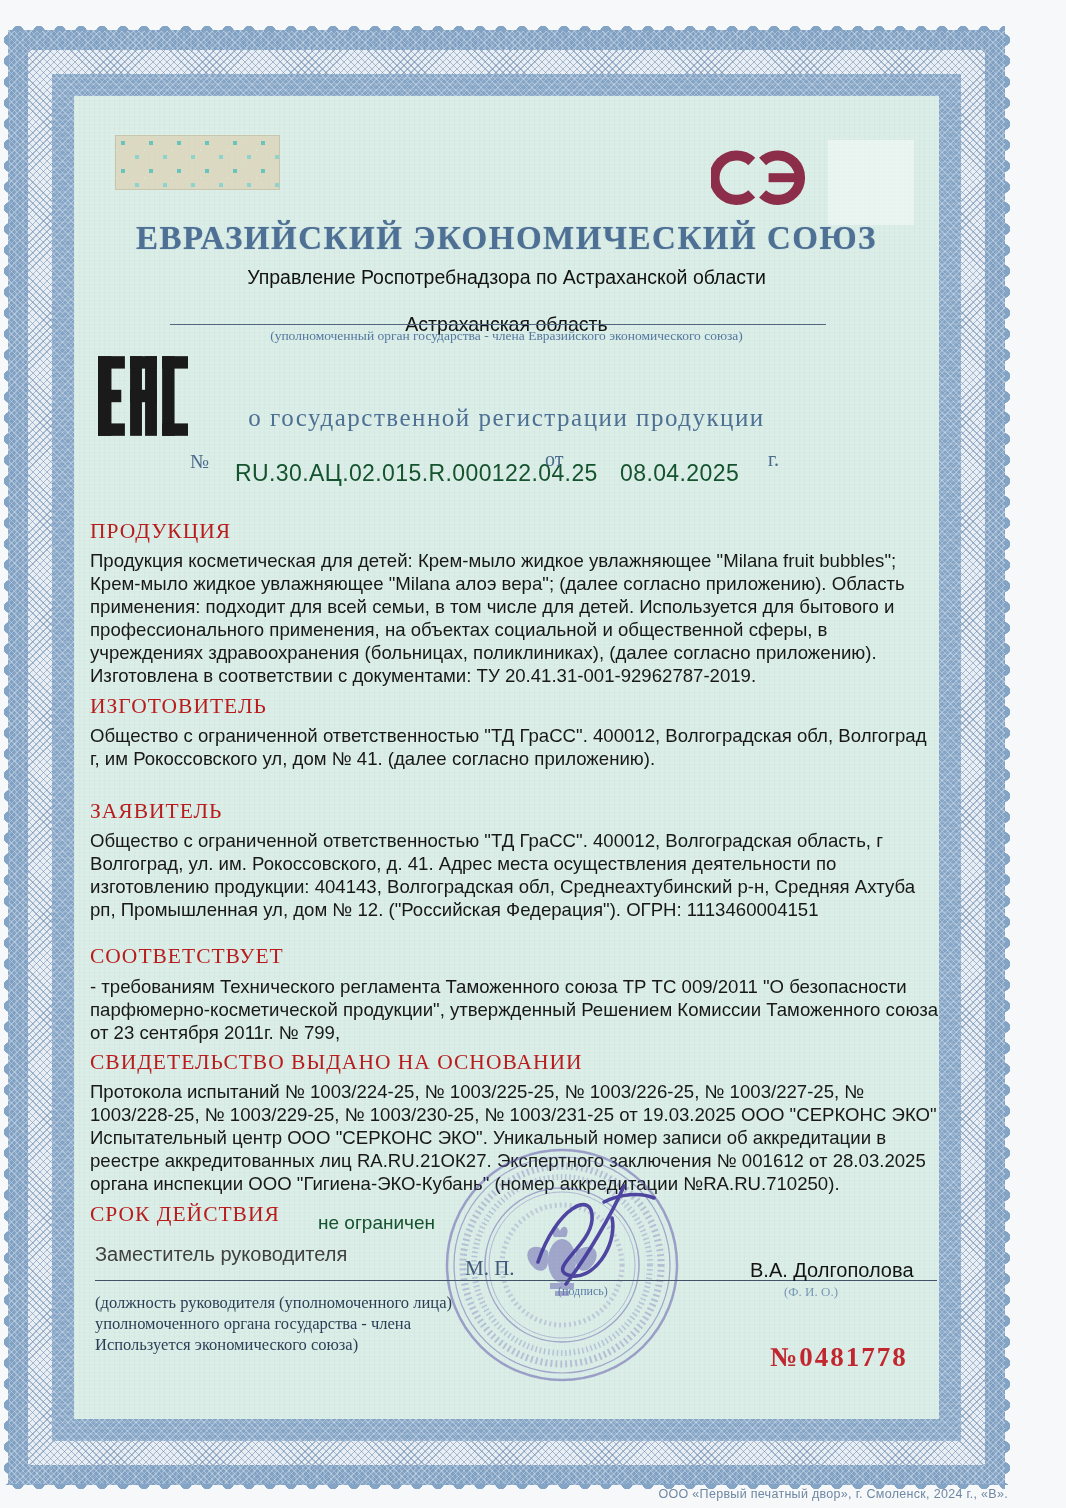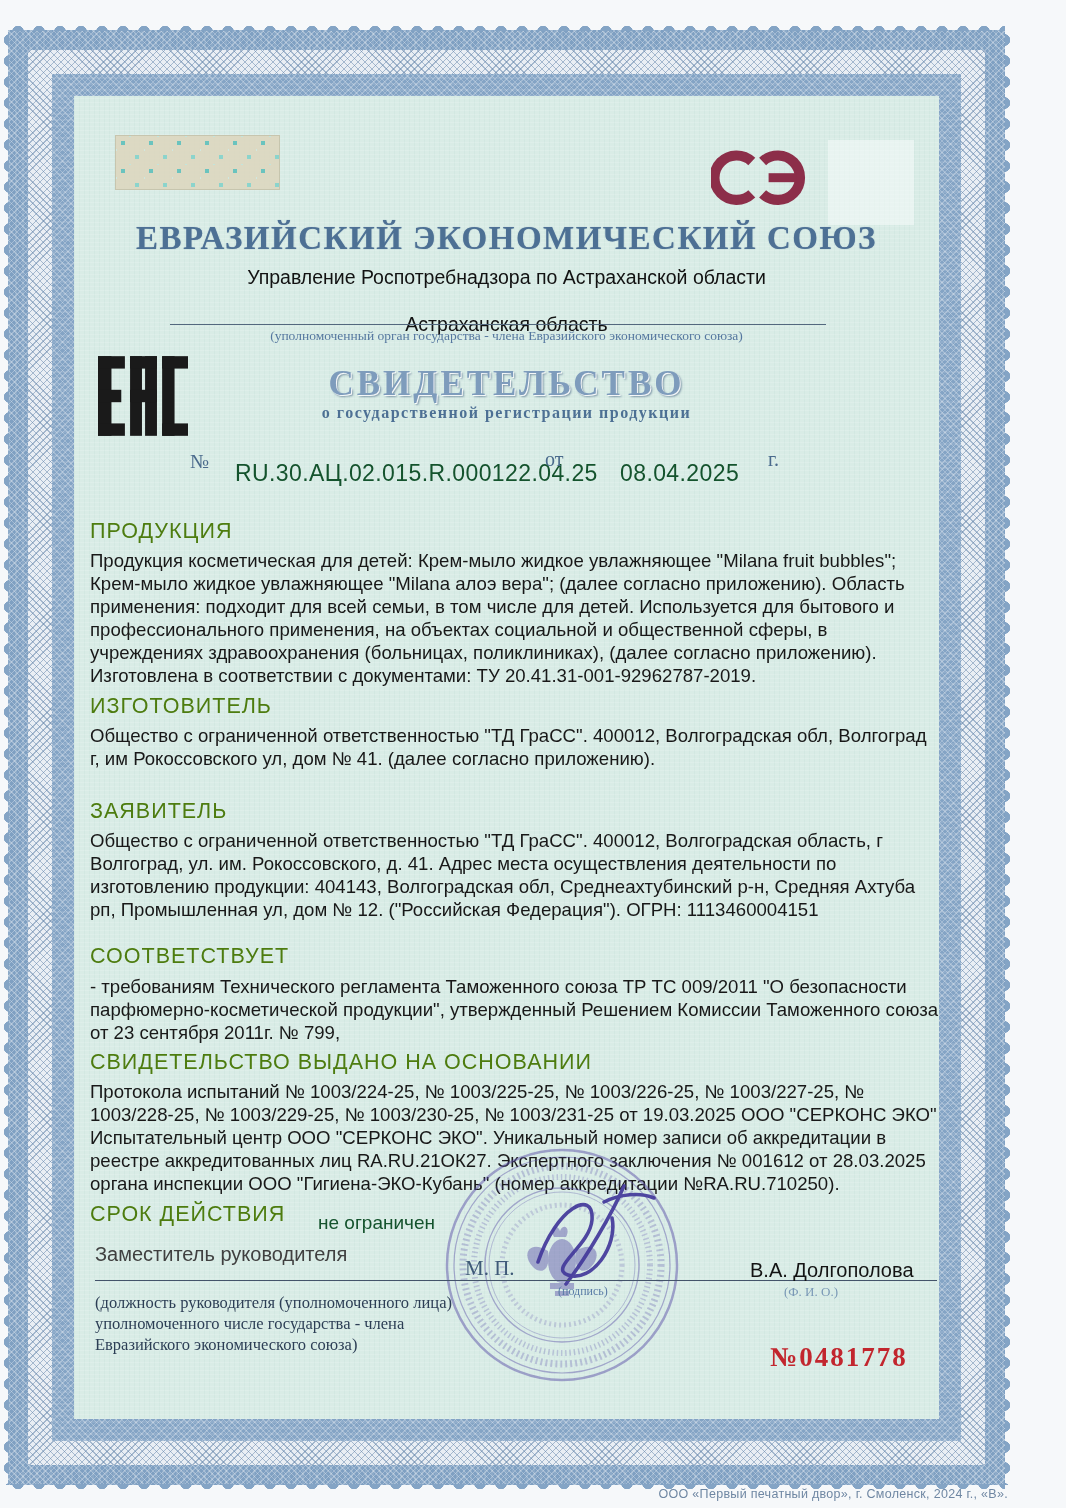"СВИДЕТЕЛЬСТВО" div.cert-title { html: <div>СВИДЕТЕЛЬСТВО</div> -> none }
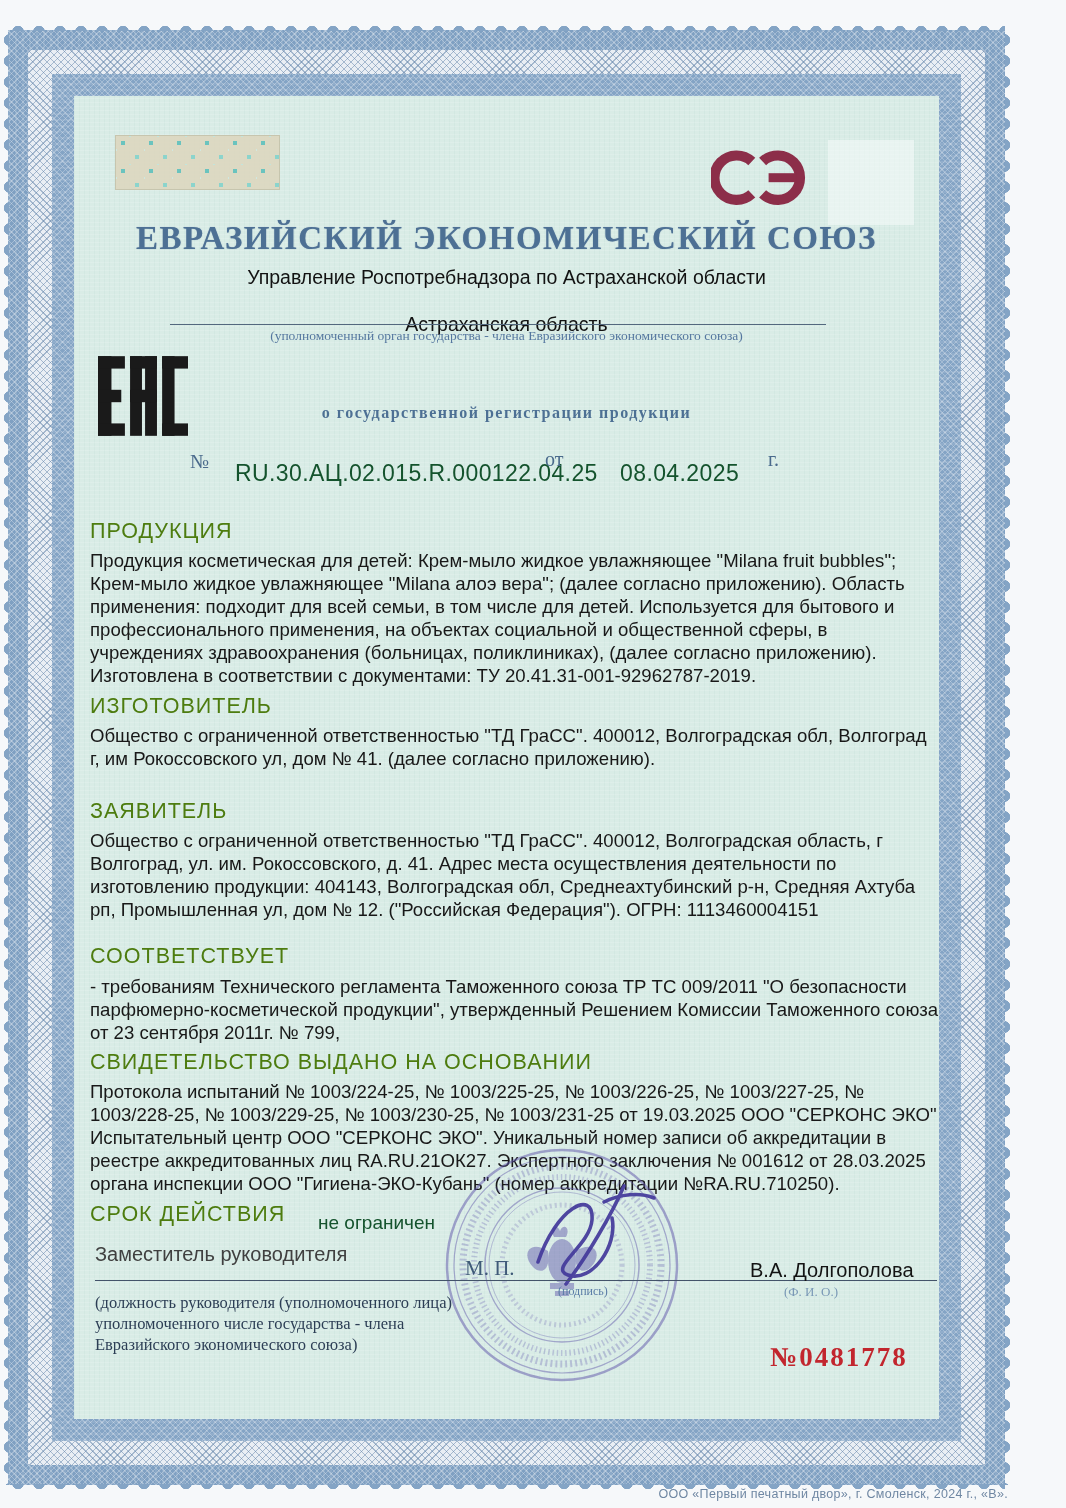"о государственной регистрации продукции" .cert-subtitle { font-size: 16px -> 25px; font-weight: bold -> normal }
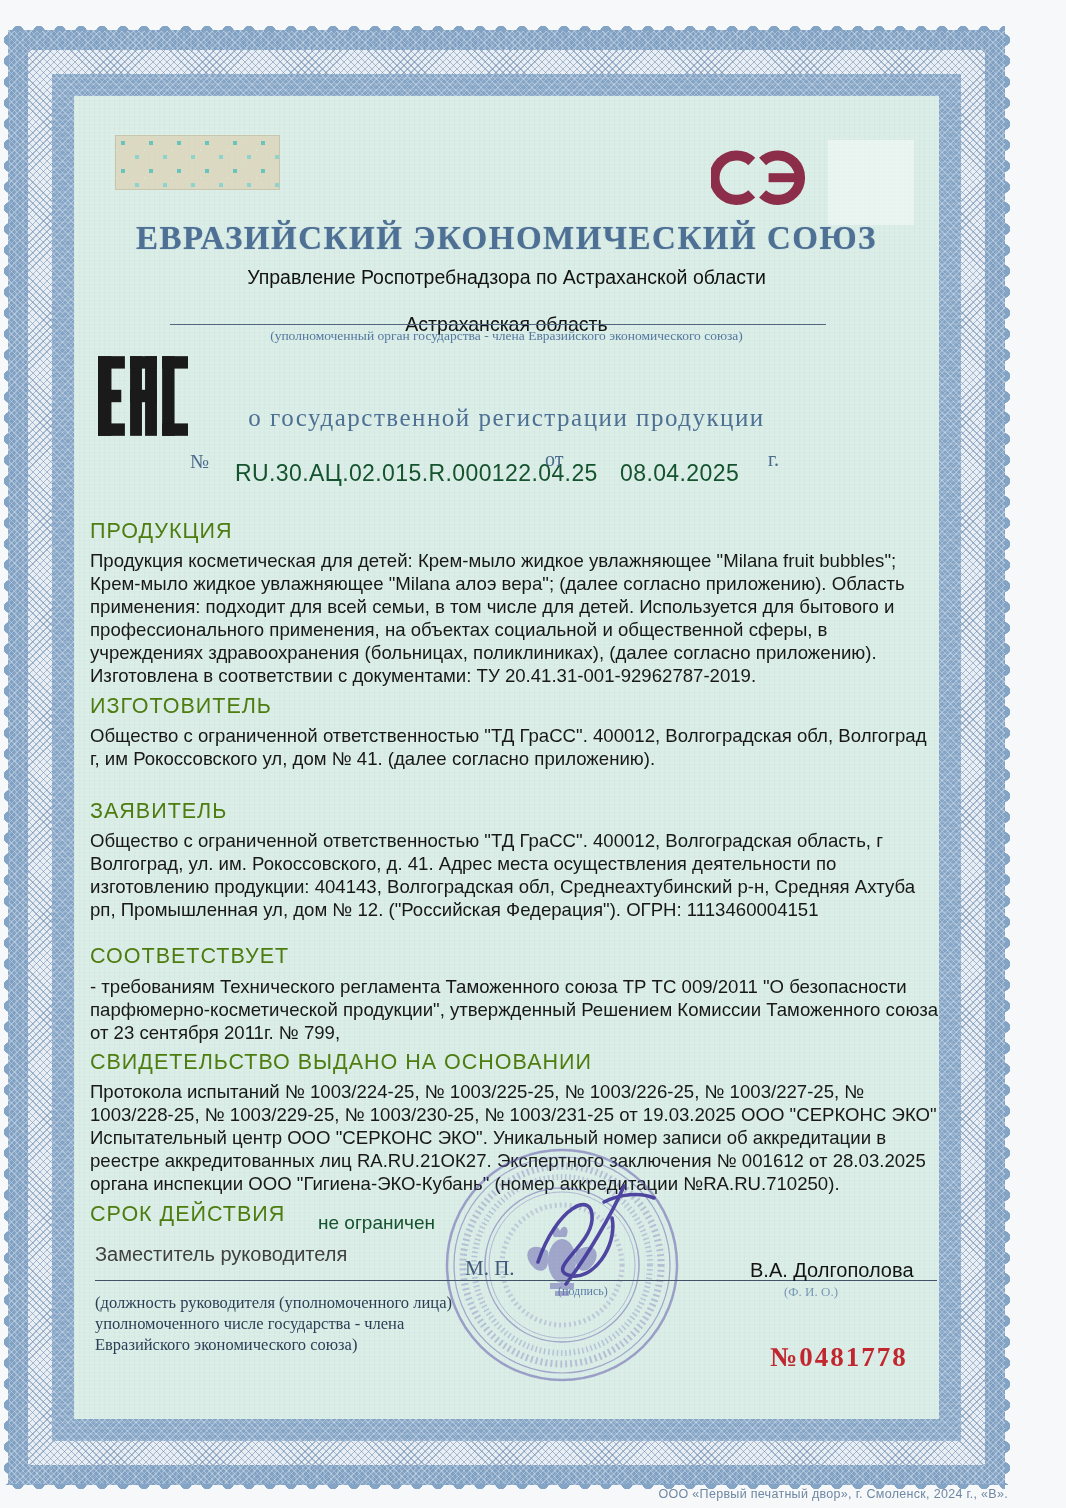"ПРОДУКЦИЯ" .sec-head { color: #4d7c0f -> #b91c1c; font-family: Liberation Sans, sans-serif -> Liberation Serif, serif }
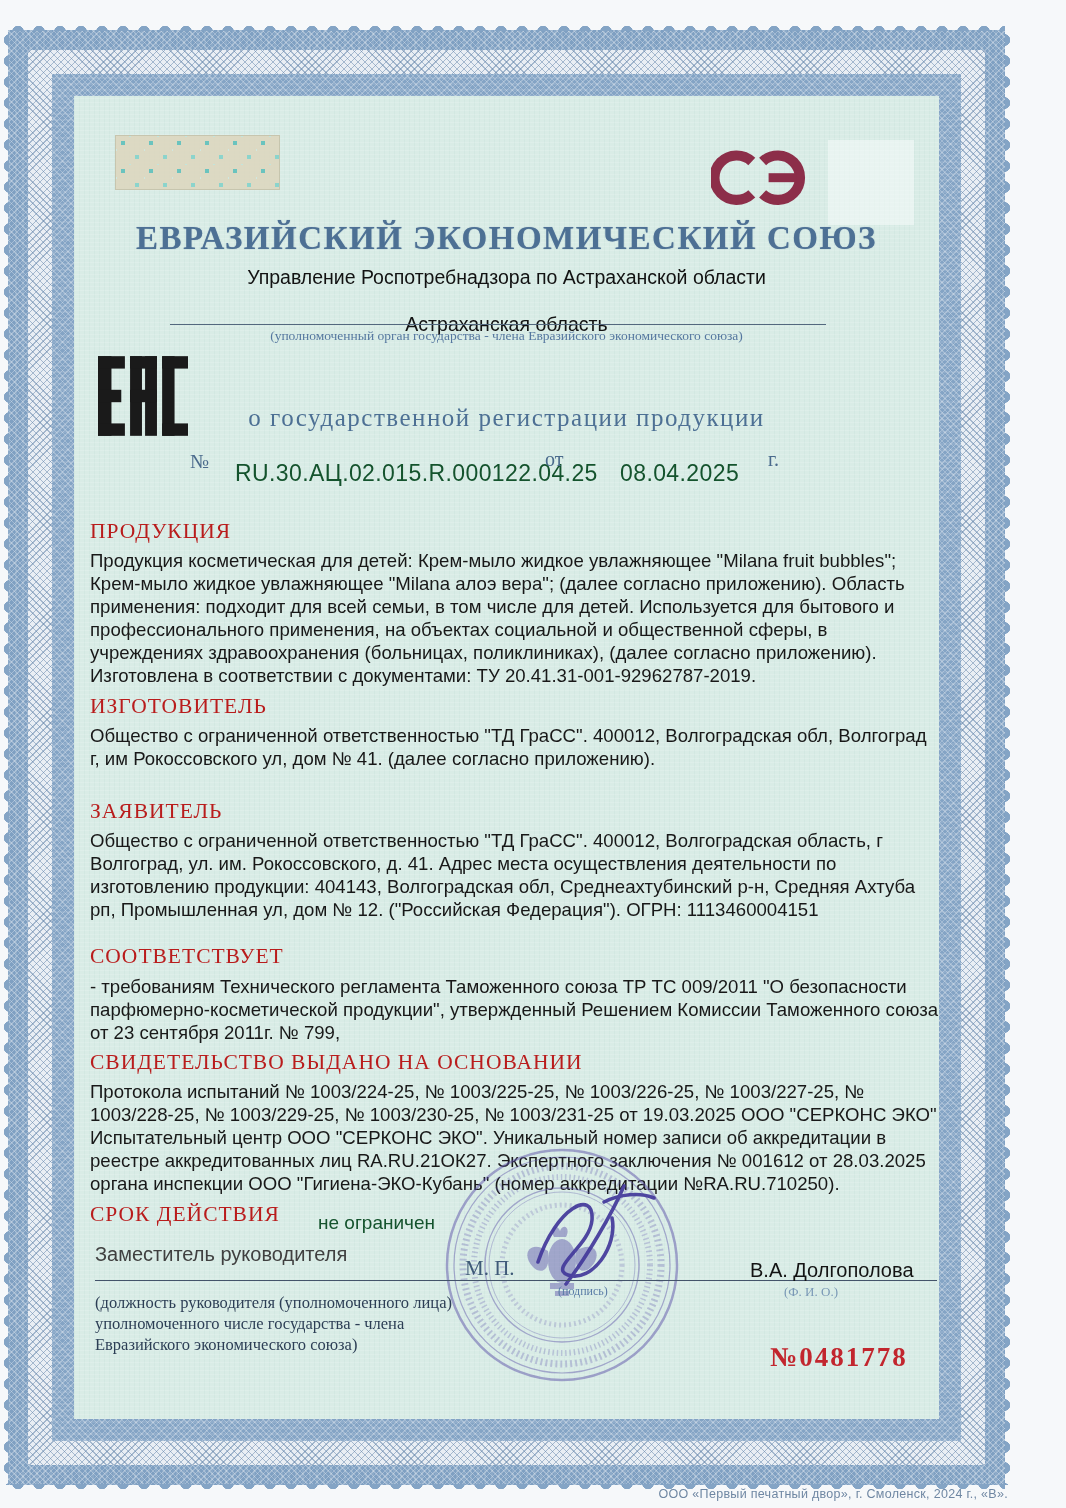"(должность руководителя (уполномоченного" div.position-caption { text: числе государства - члена Евразийского -> органа государства - члена Используется }
